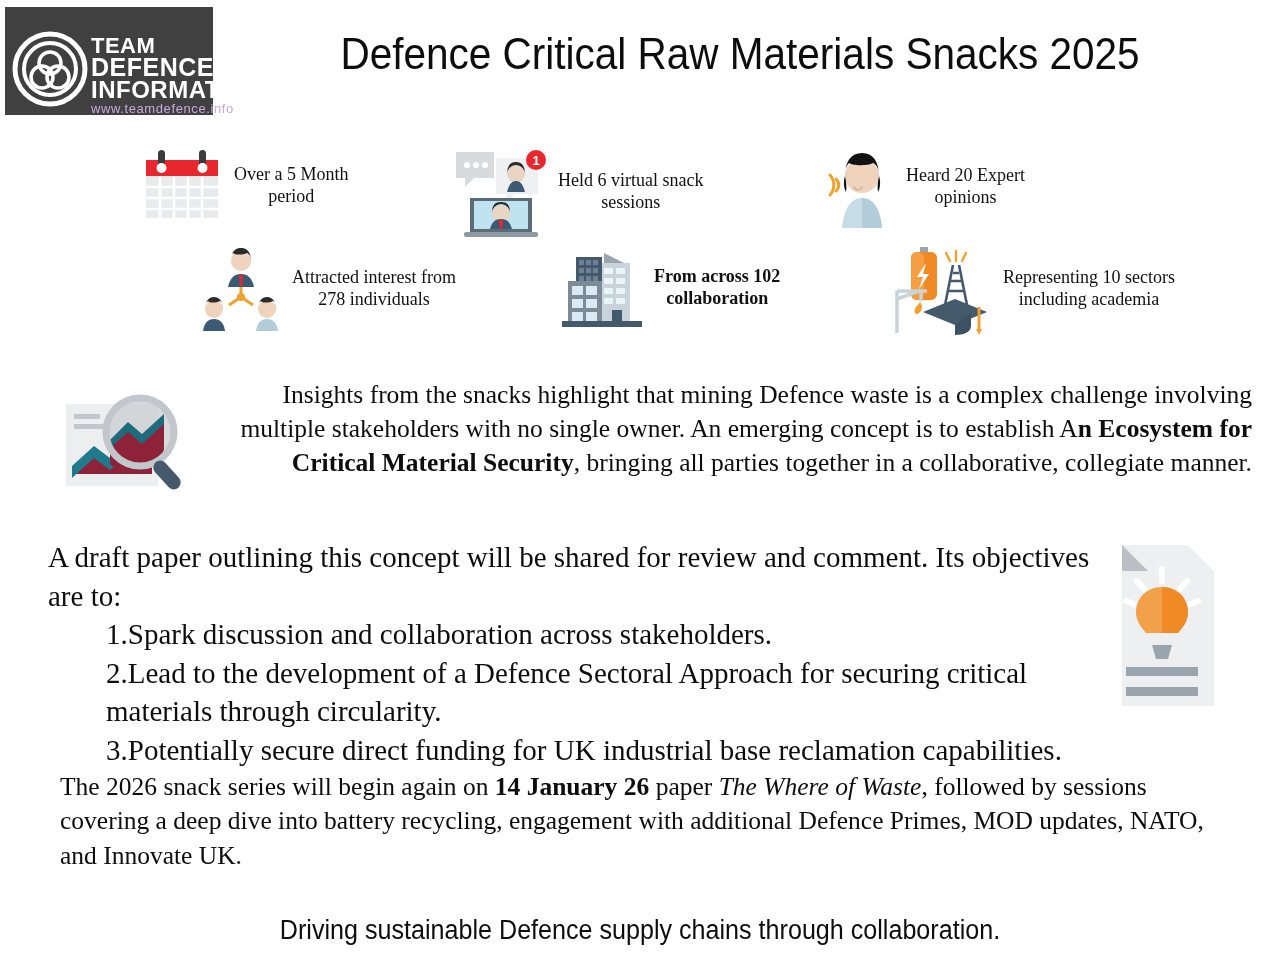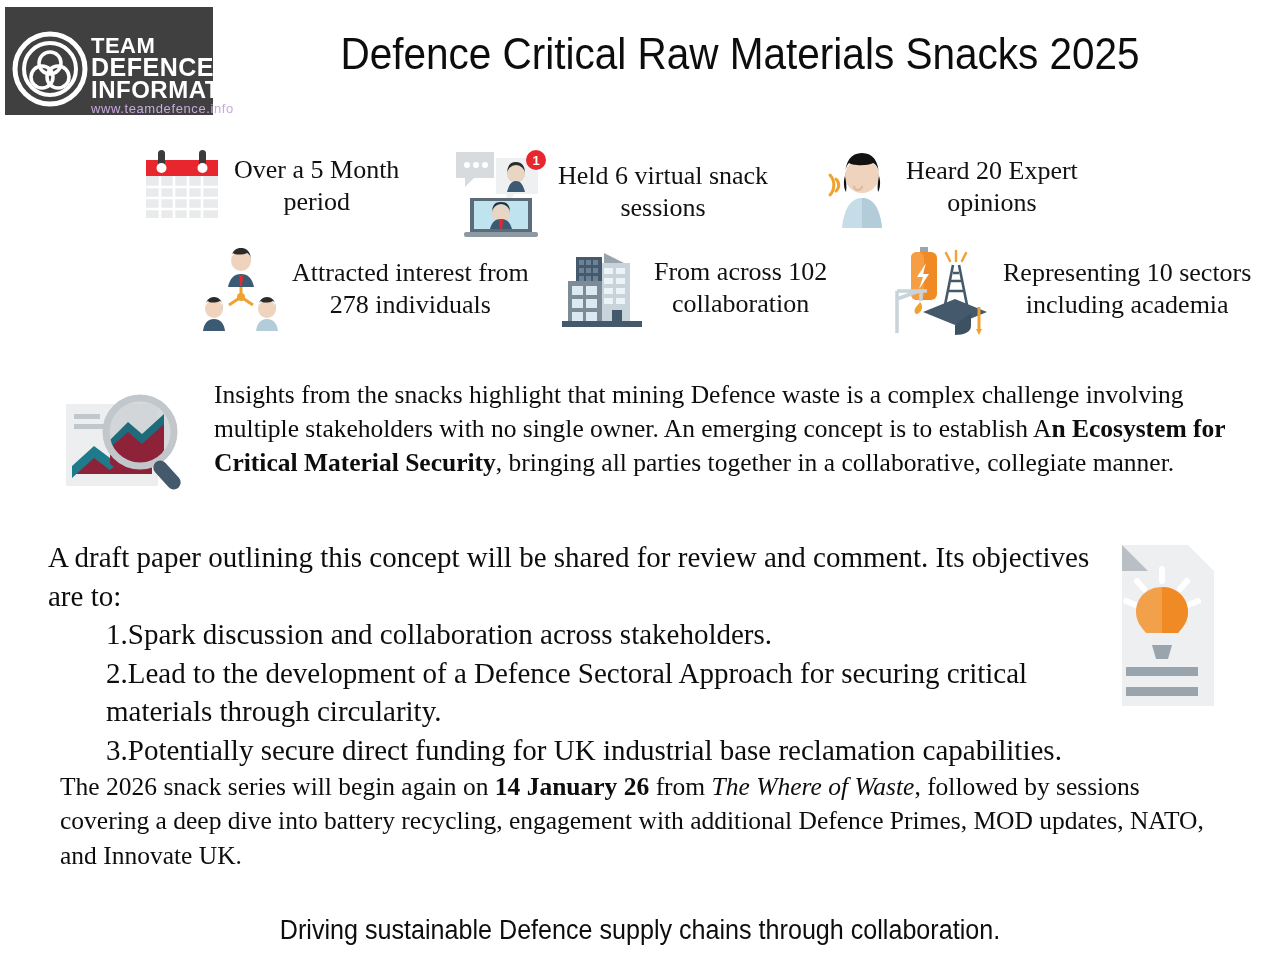"Over a 5 Month" .stat .txt { font-size: 26px -> 18px }
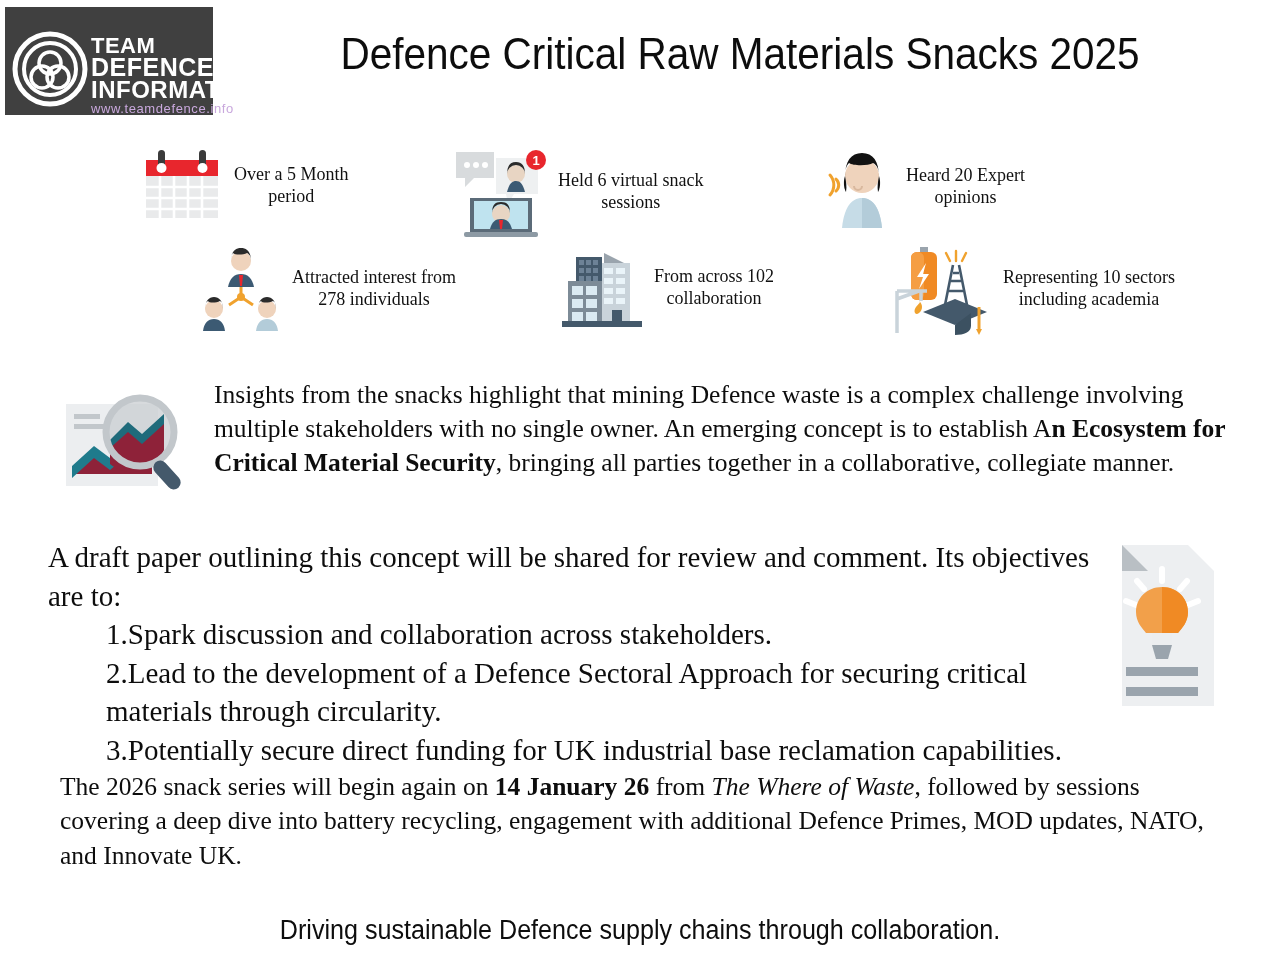"From across 102" #stat4 { font-weight: none -> bold }
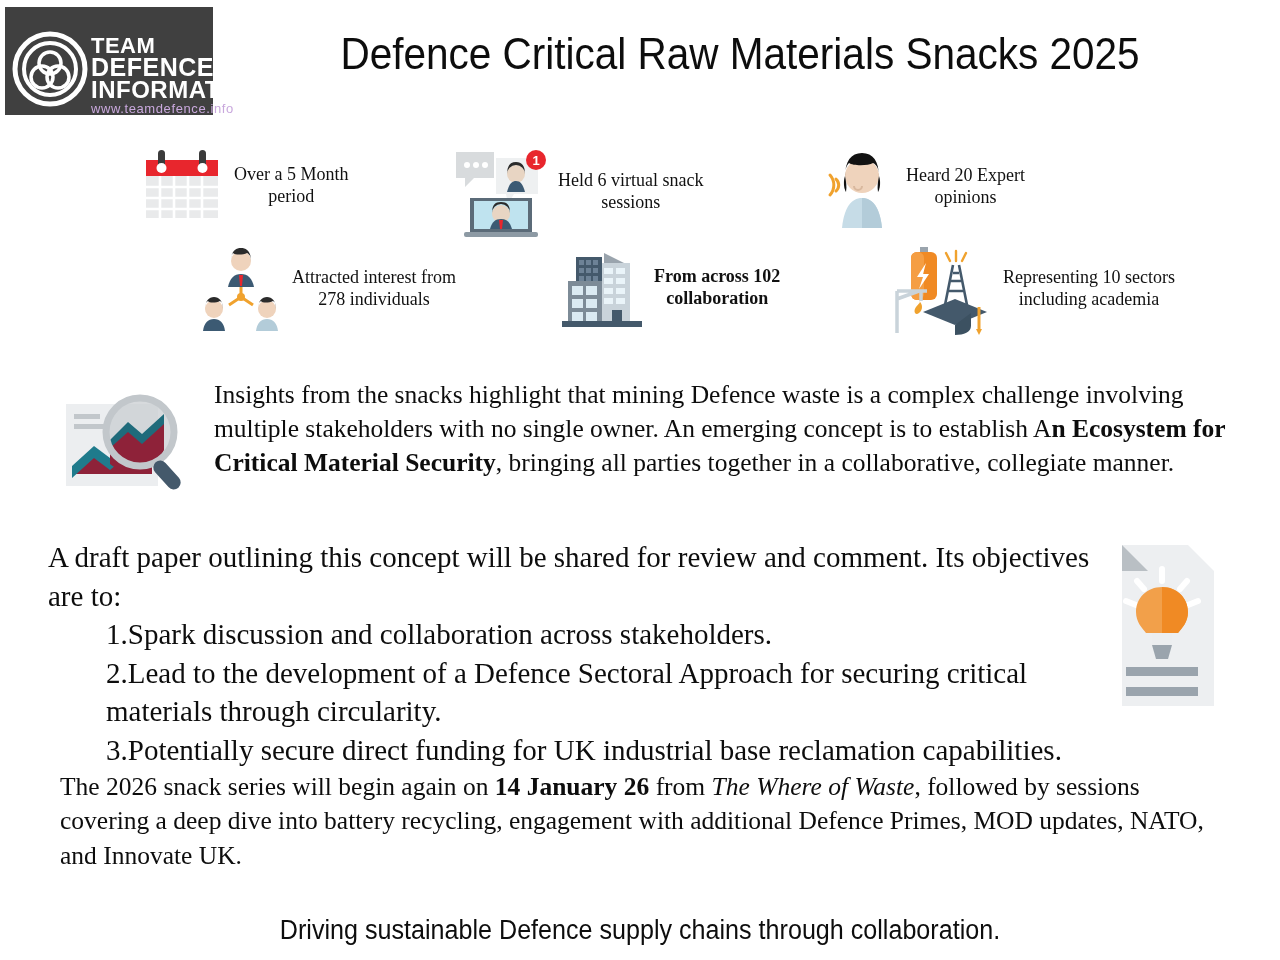"Insights from the snacks highlight" .insight p { text-align: none -> right }
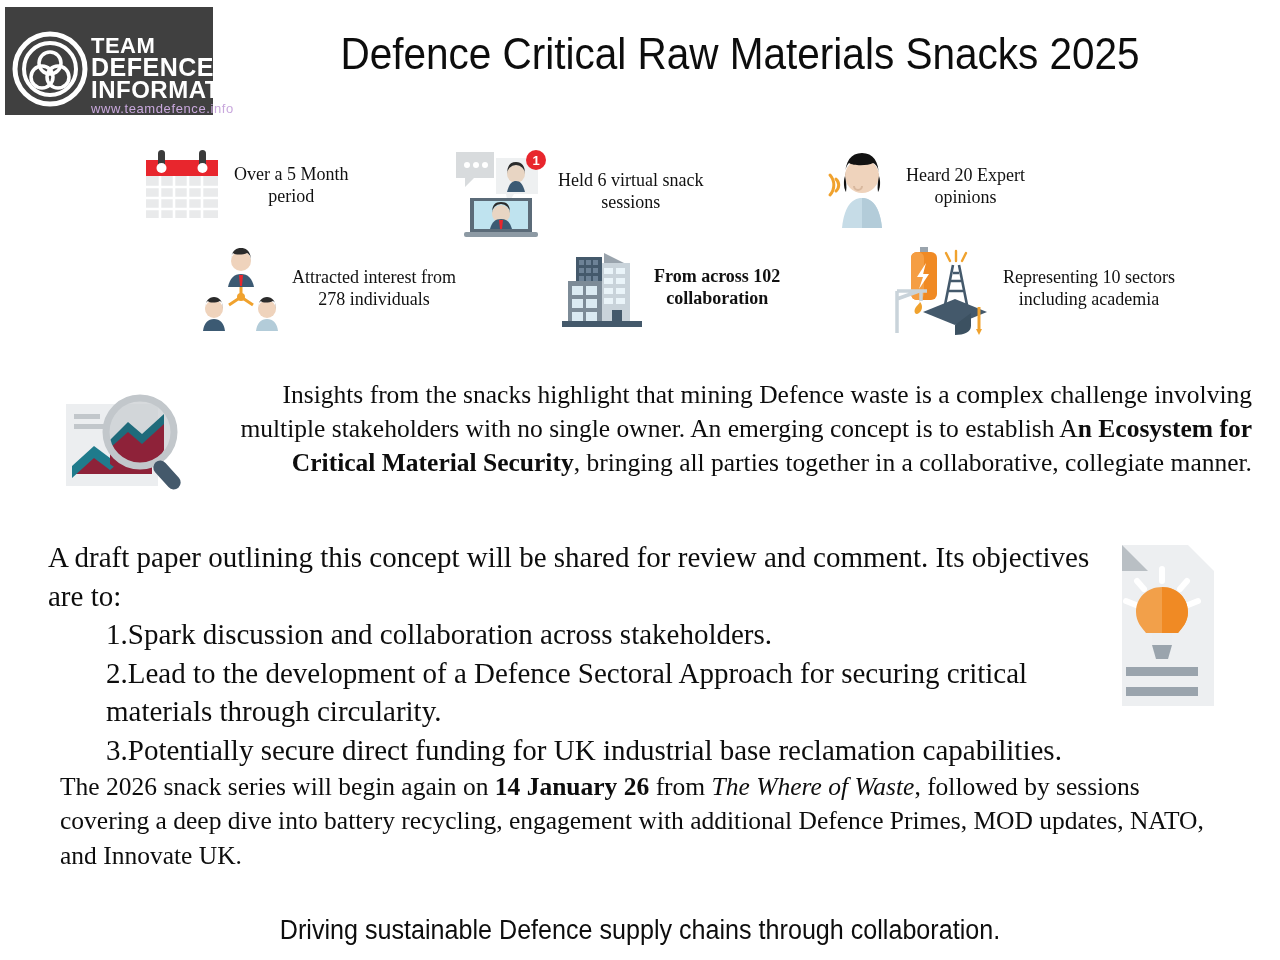"from" span { text: from -> paper }
